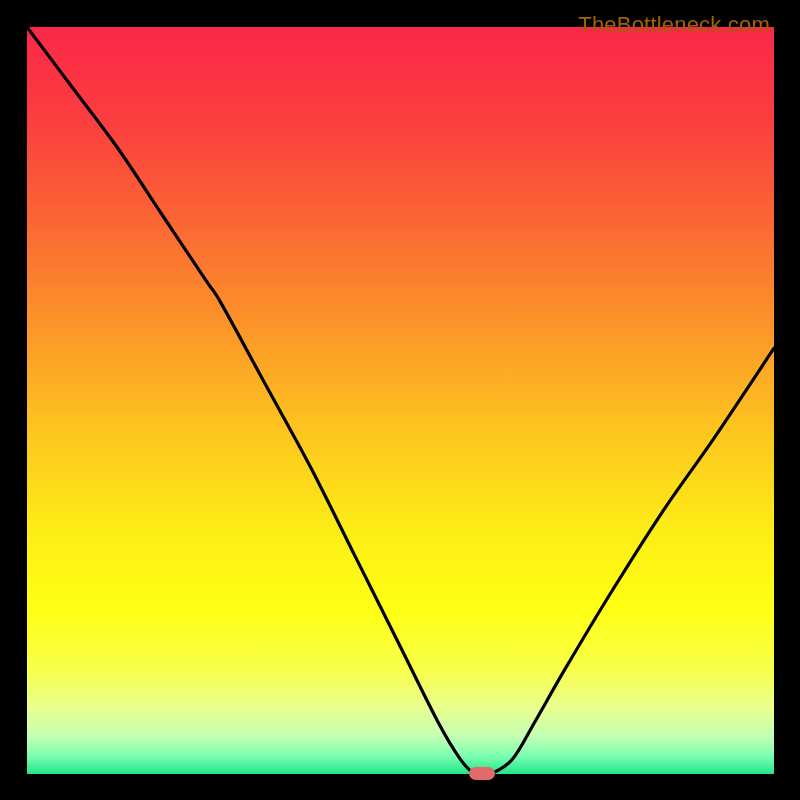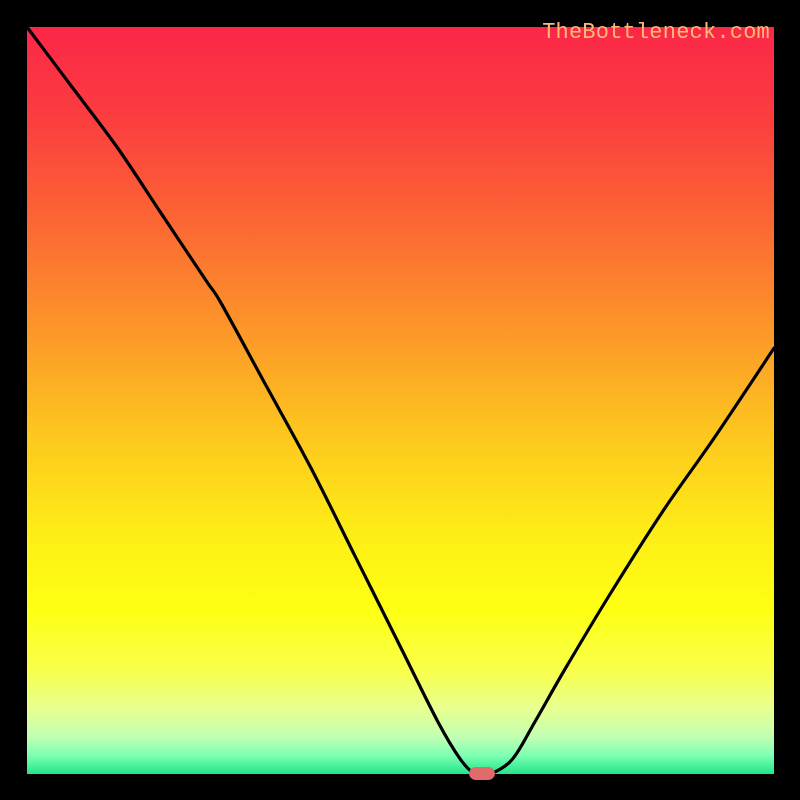"TheBottleneck.com" .watermark { color: #fdba74 -> #a16207; font-family: Liberation Mono, monospace -> Liberation Sans, sans-serif; top: 20px -> 12px }
